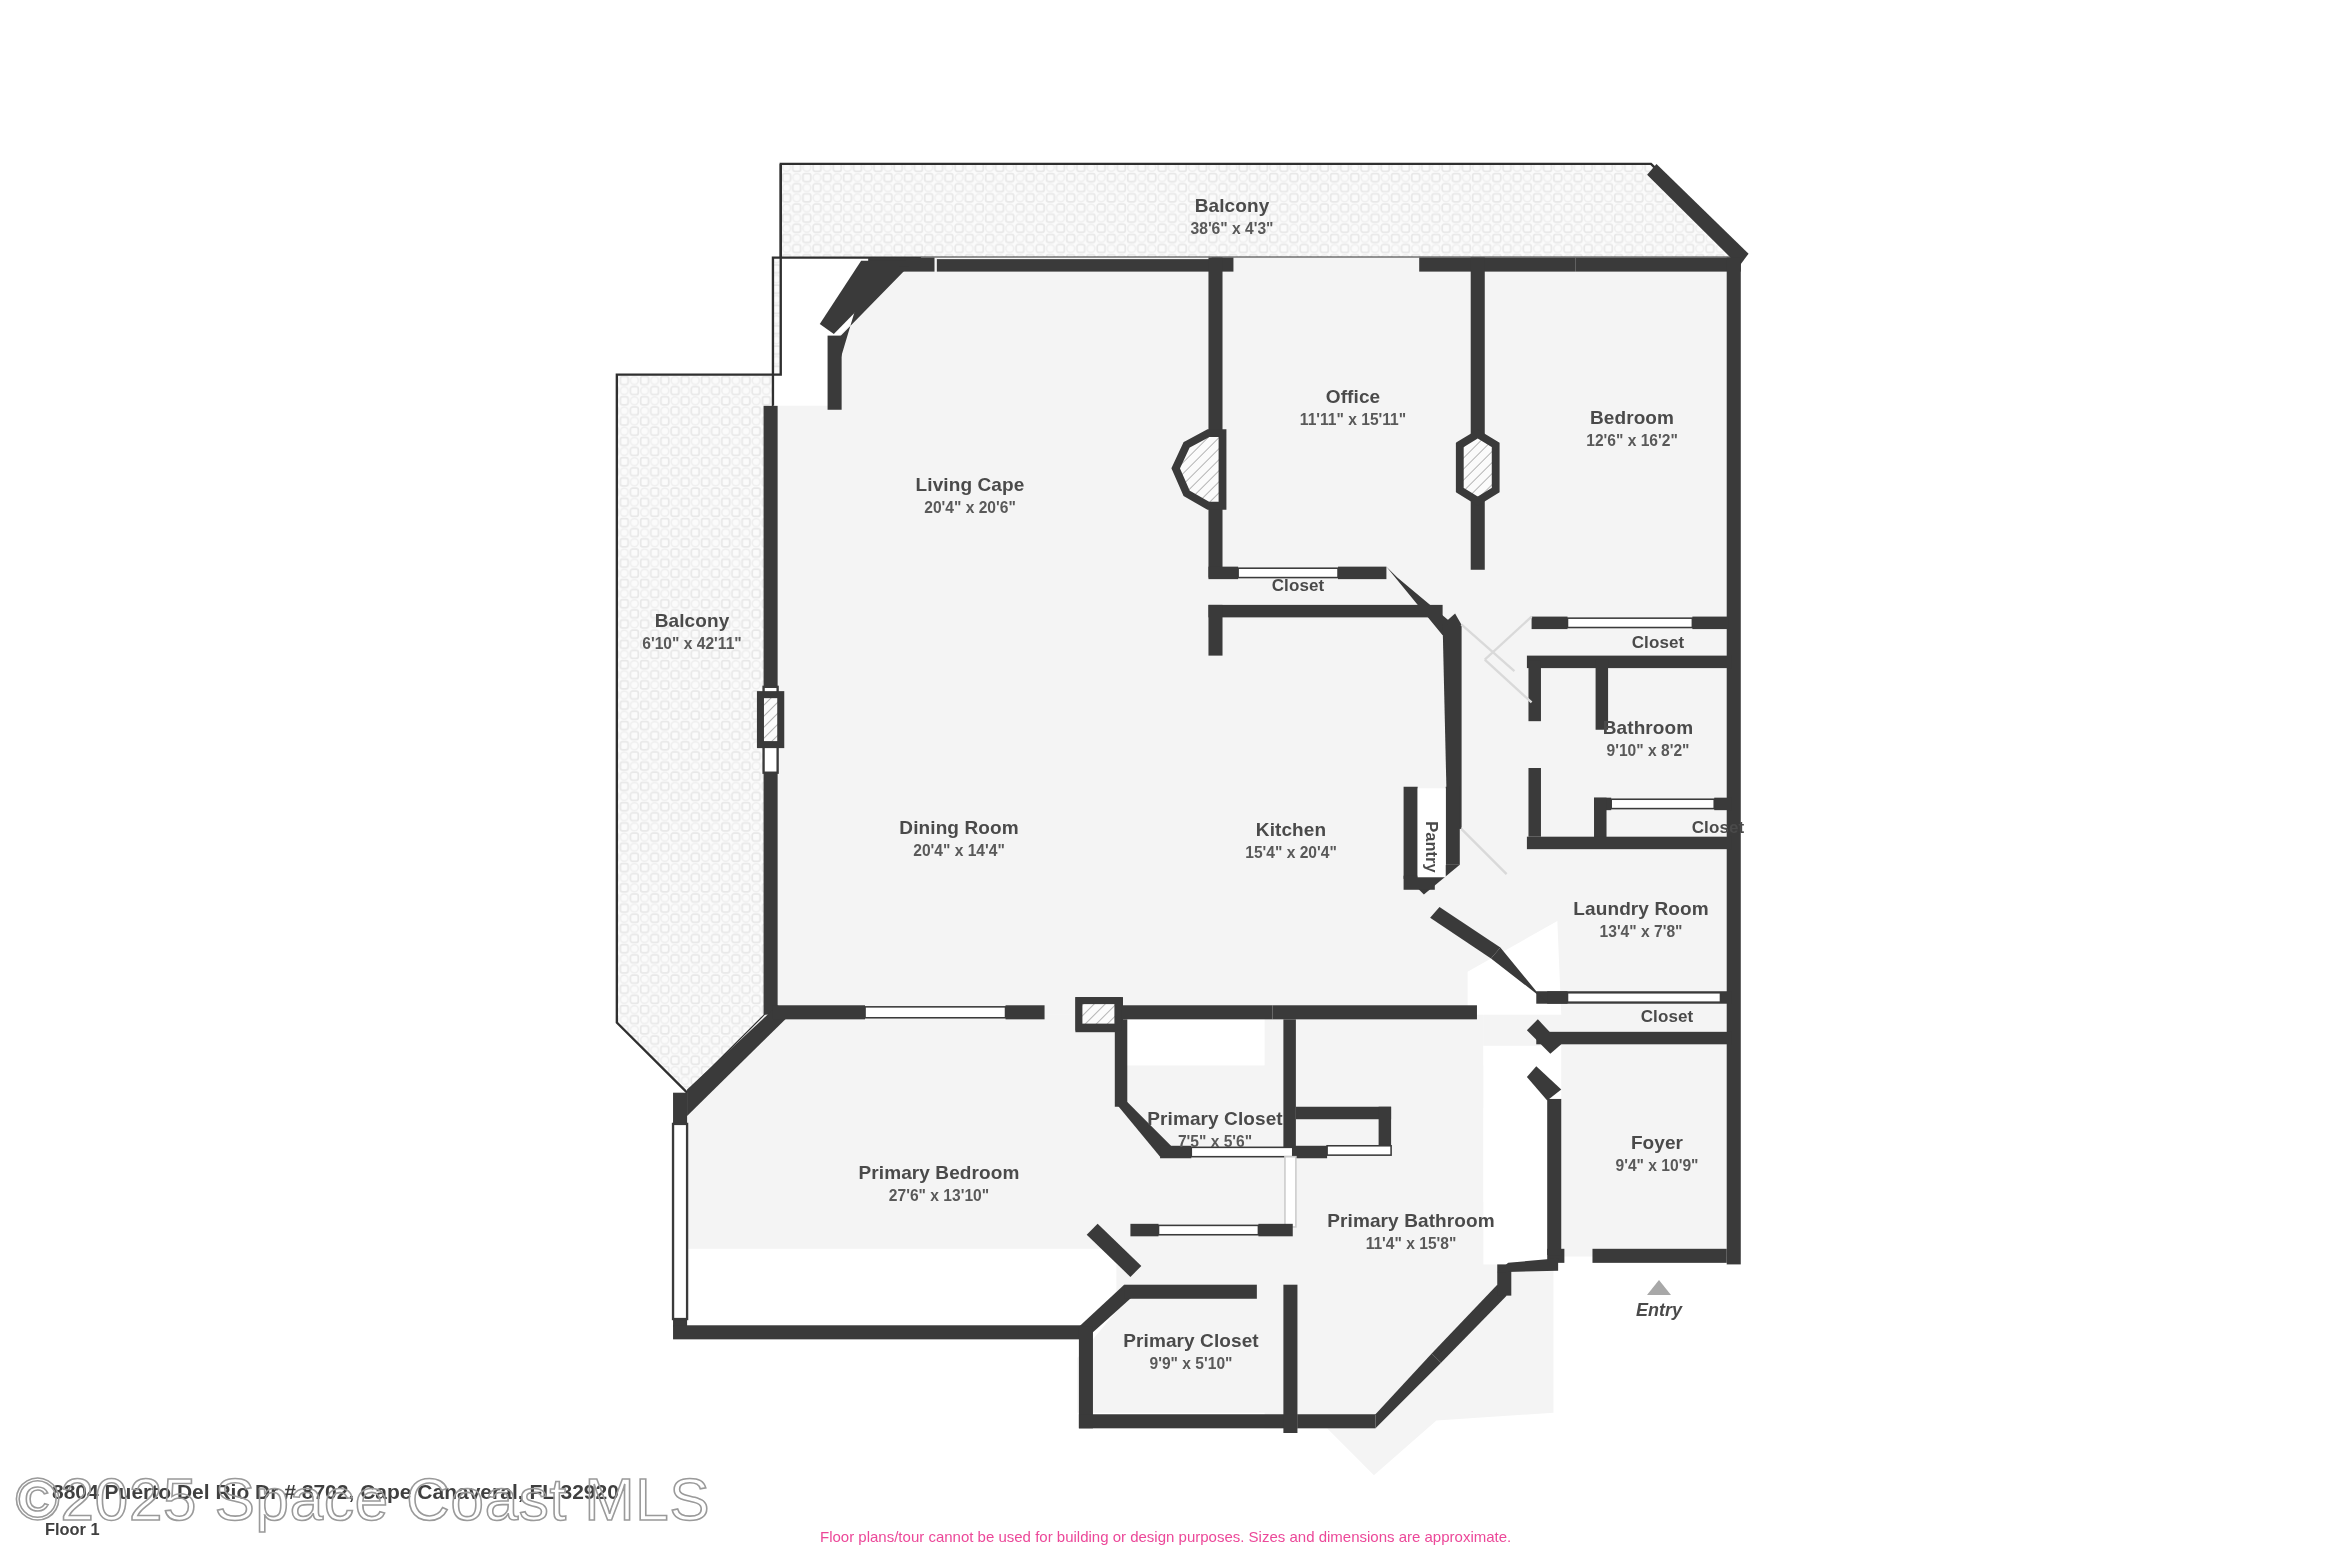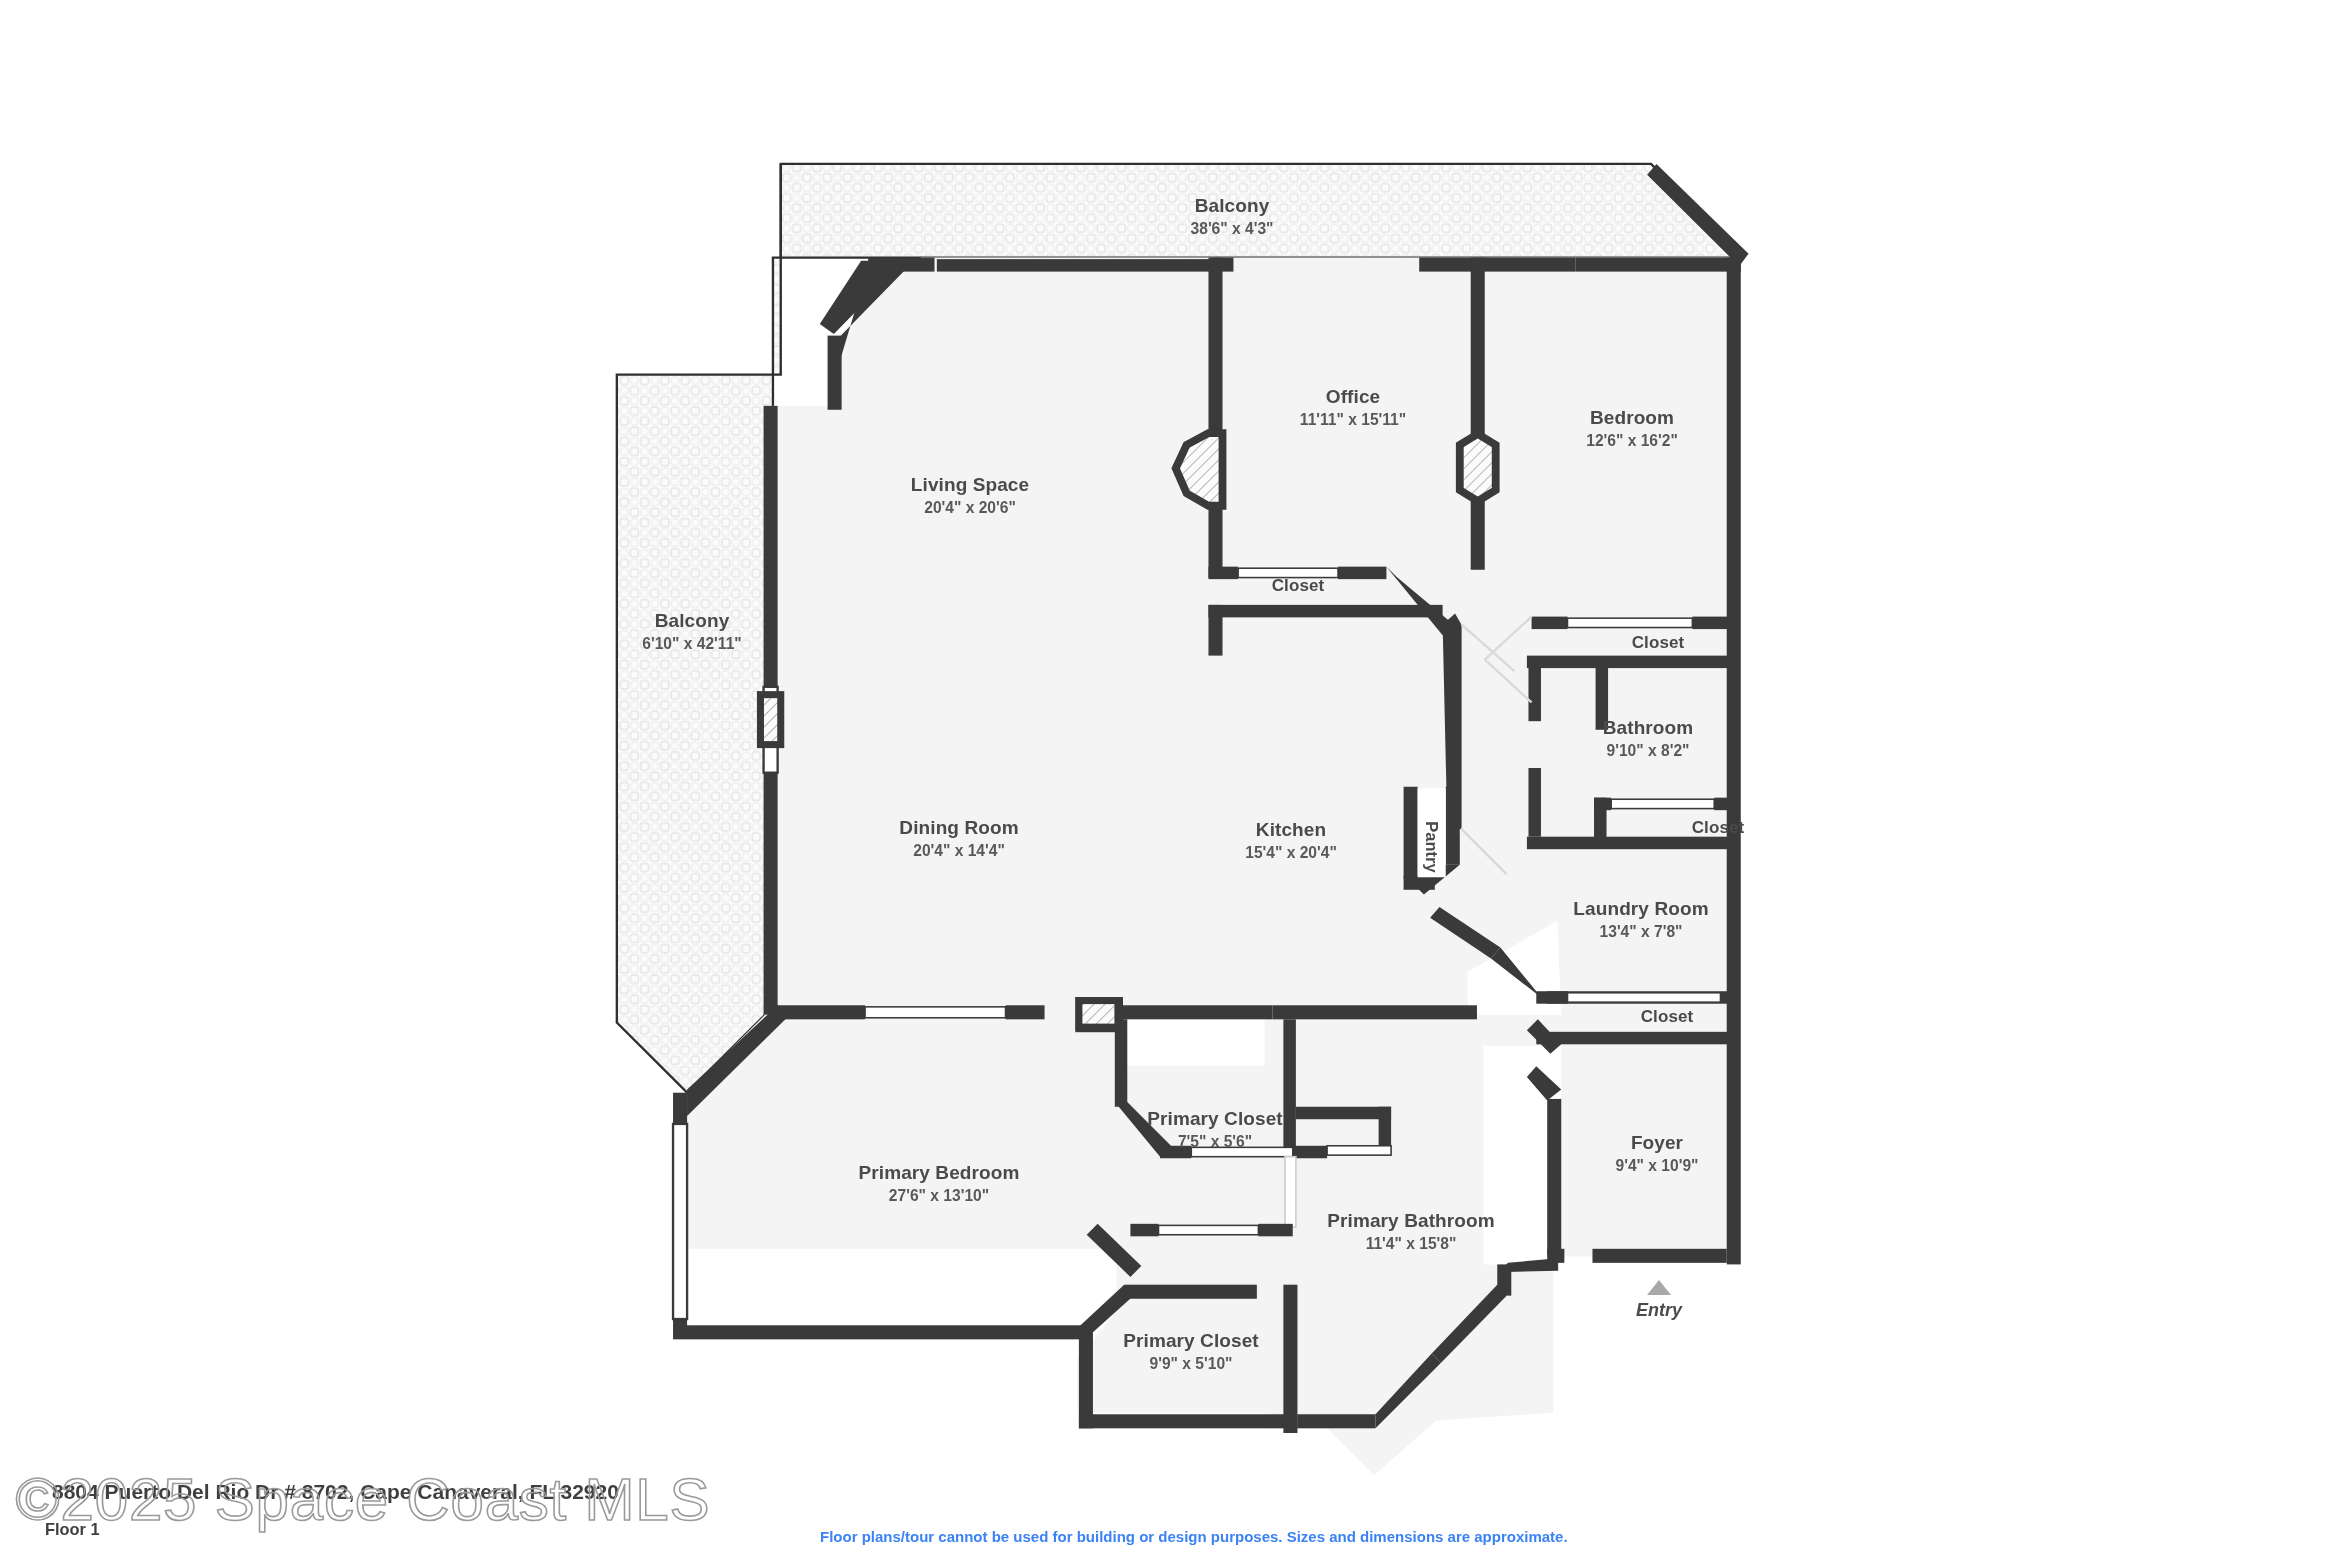"Living Space" div.room-name { text: Space -> Cape }
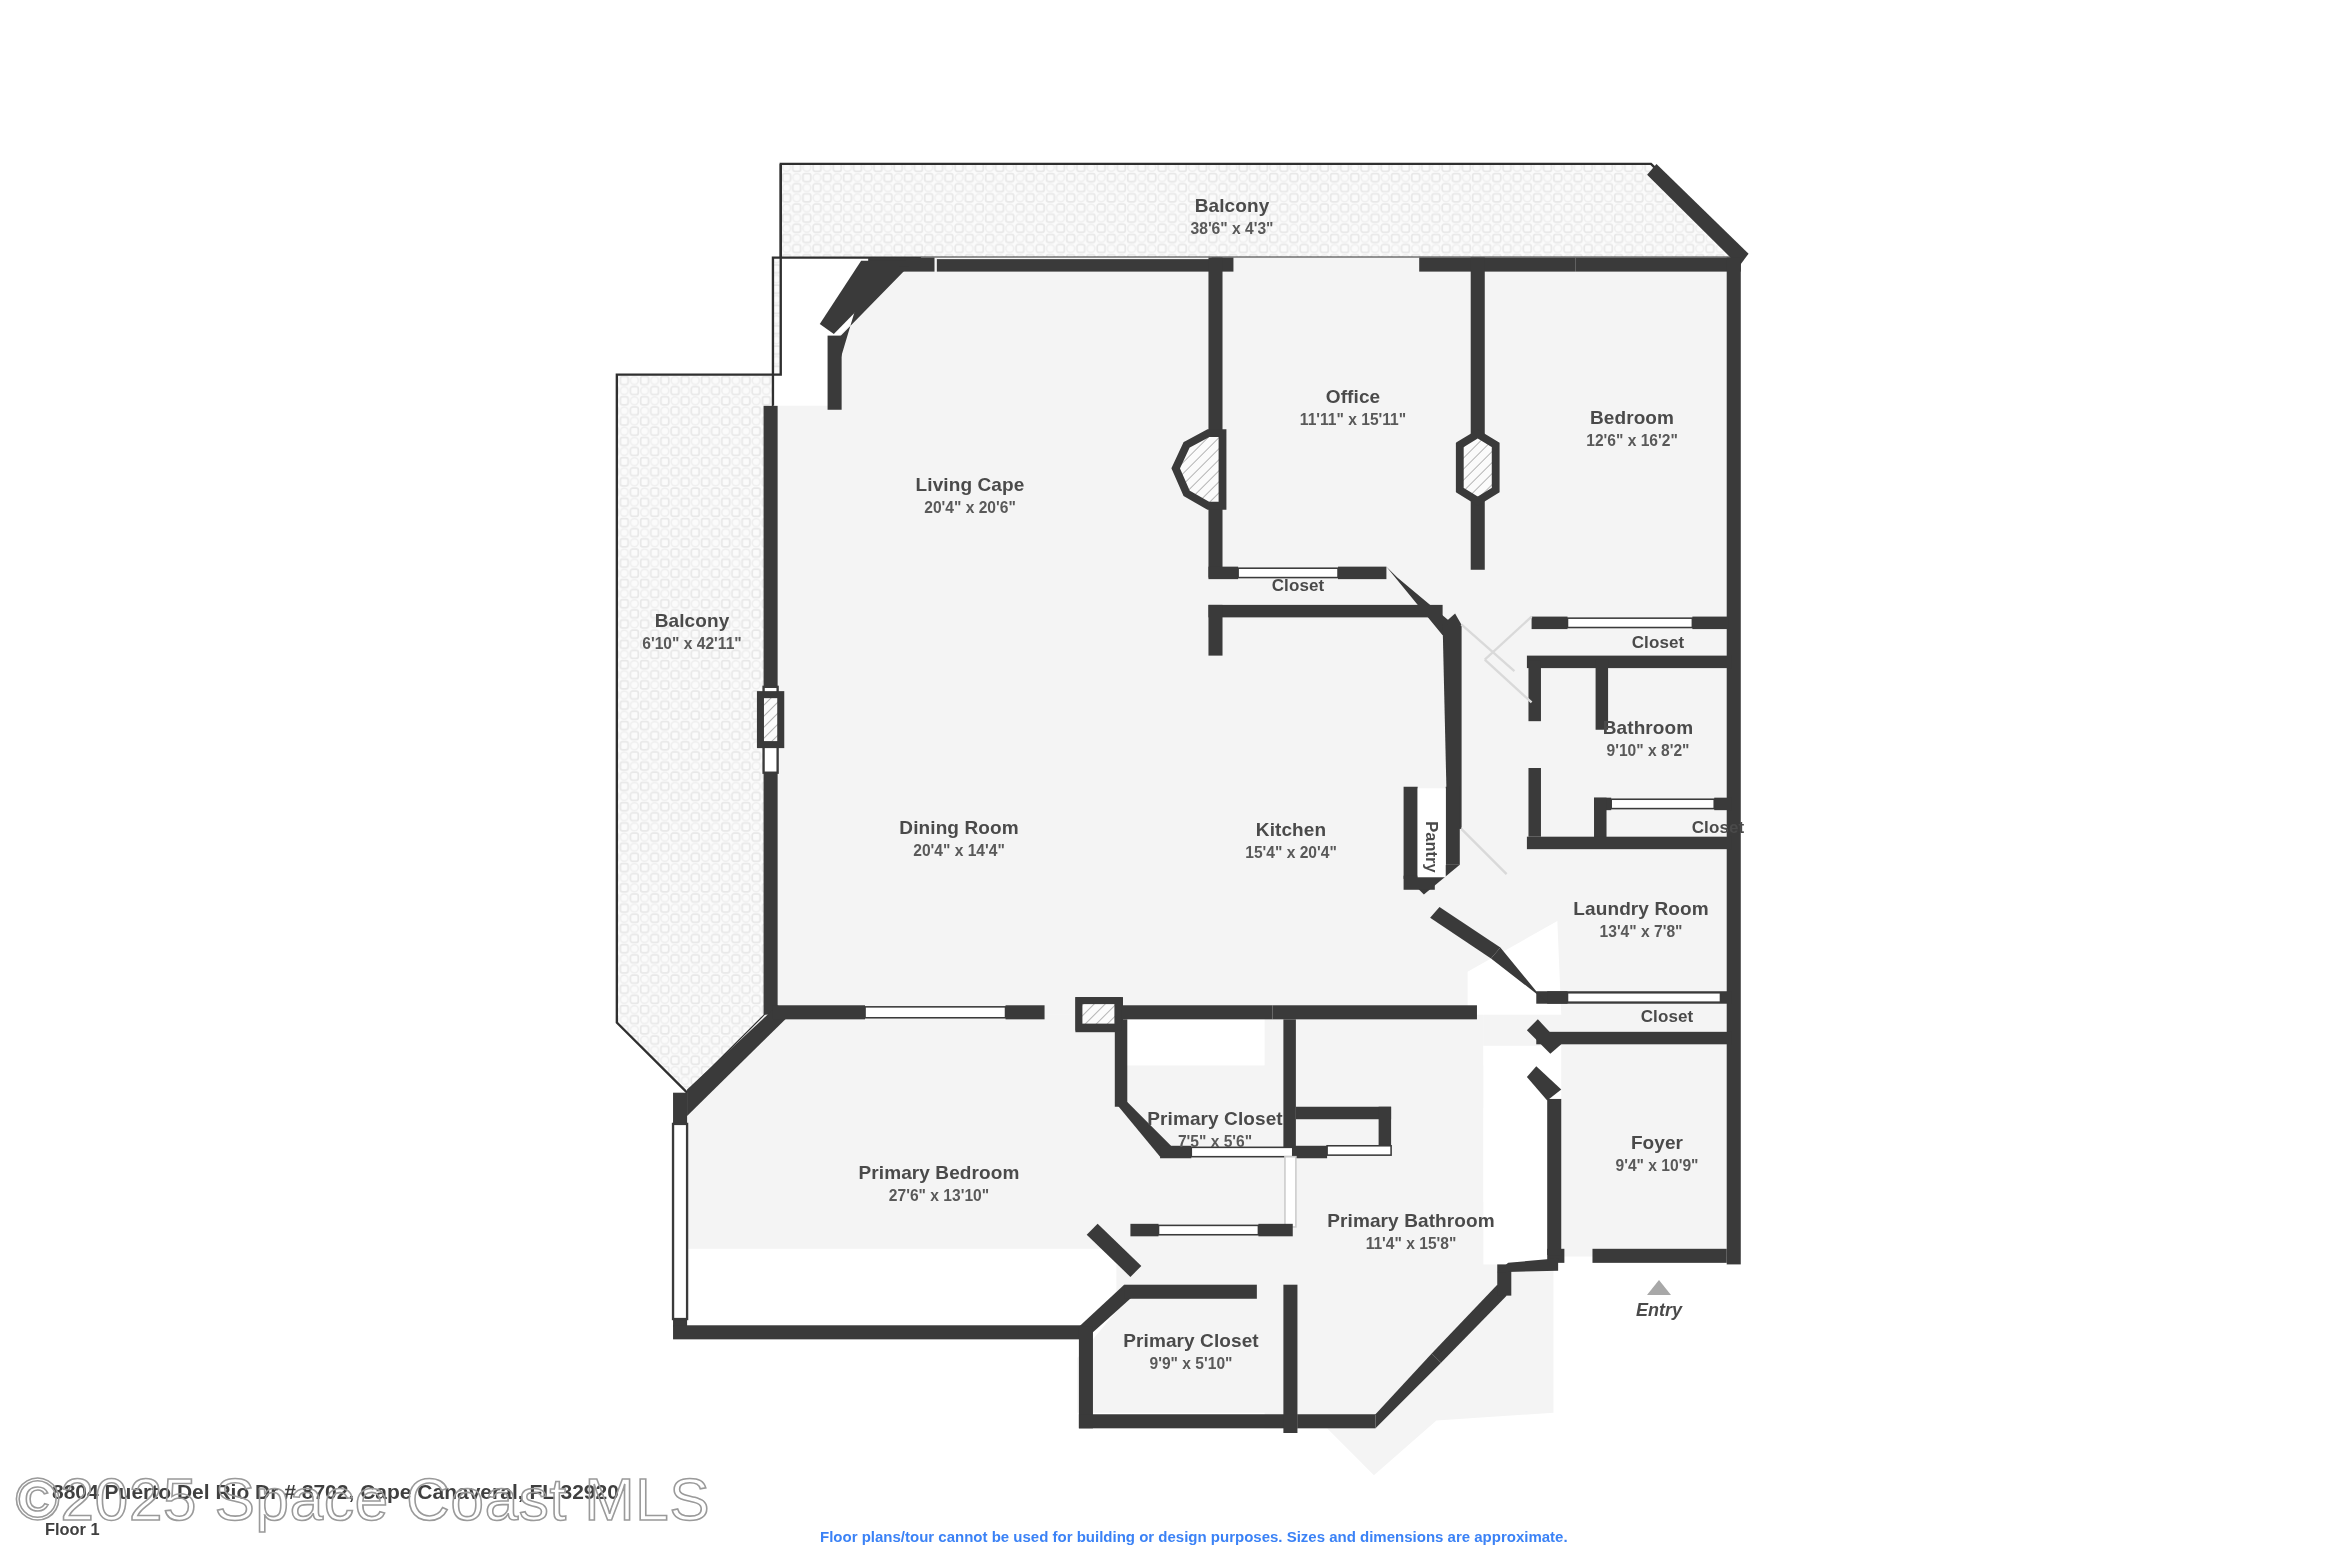"Floor plans/tour cannot be used" .footer-disclaimer { color: #3b82f6 -> #ec4899; font-weight: bold -> normal }
